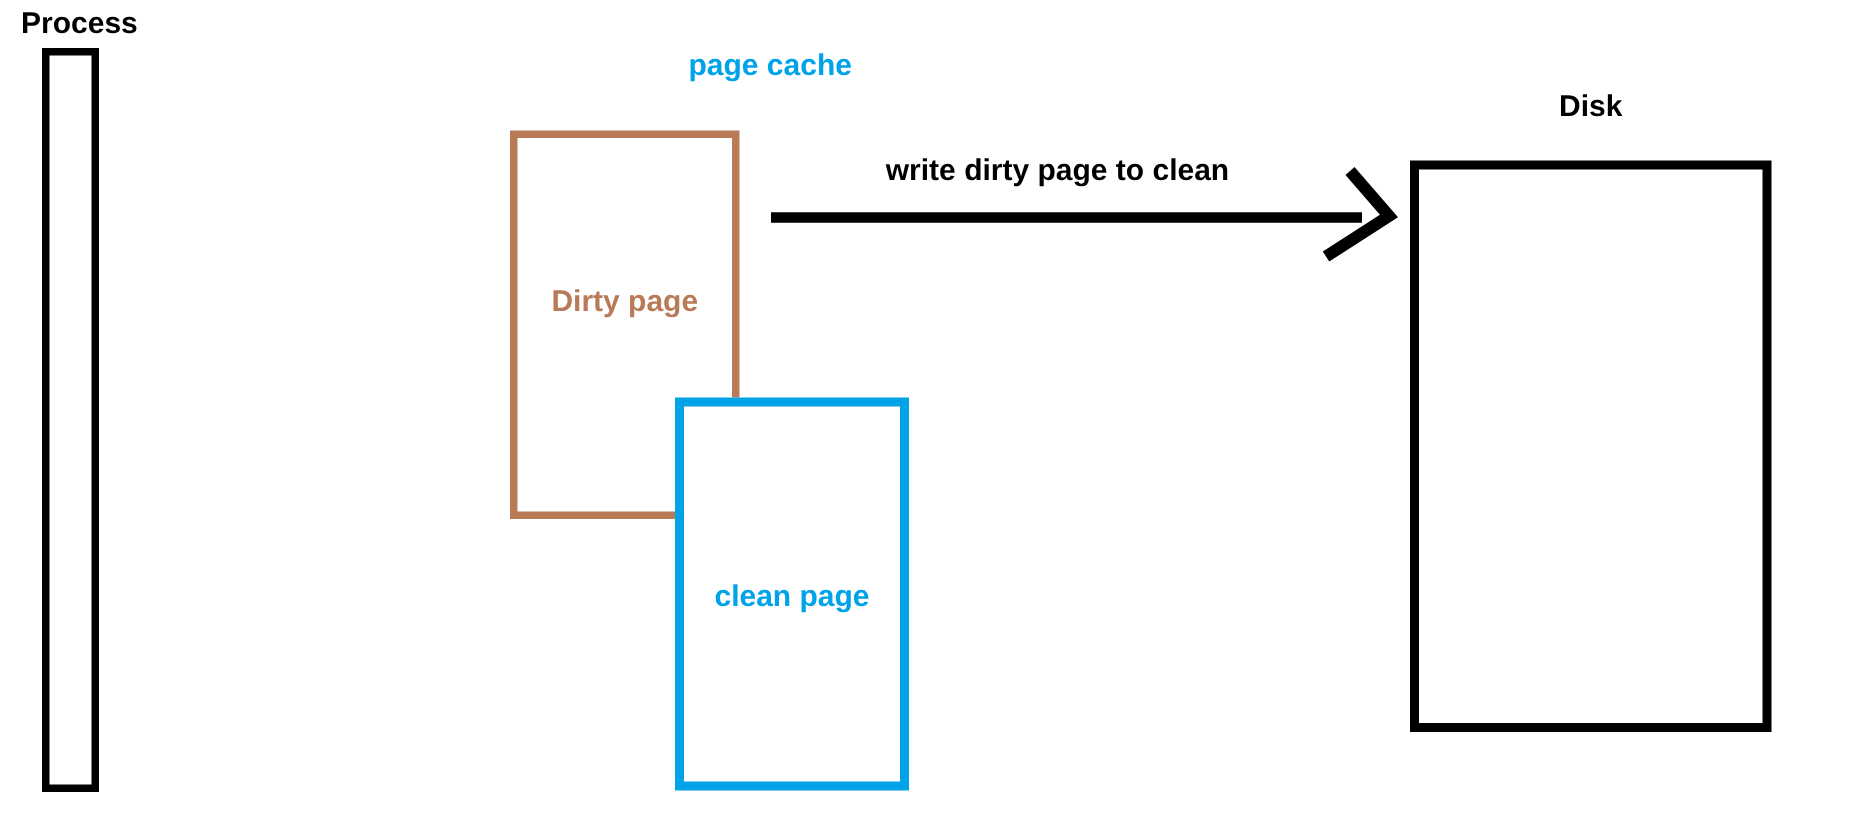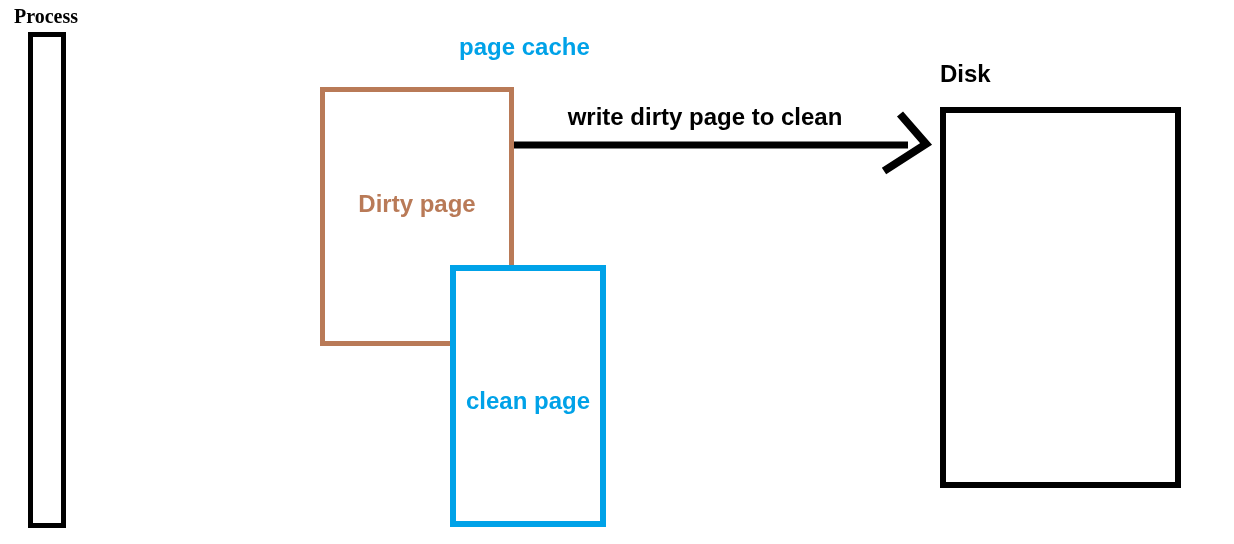"Process" .process-label { font-family: Liberation Serif, serif -> none }
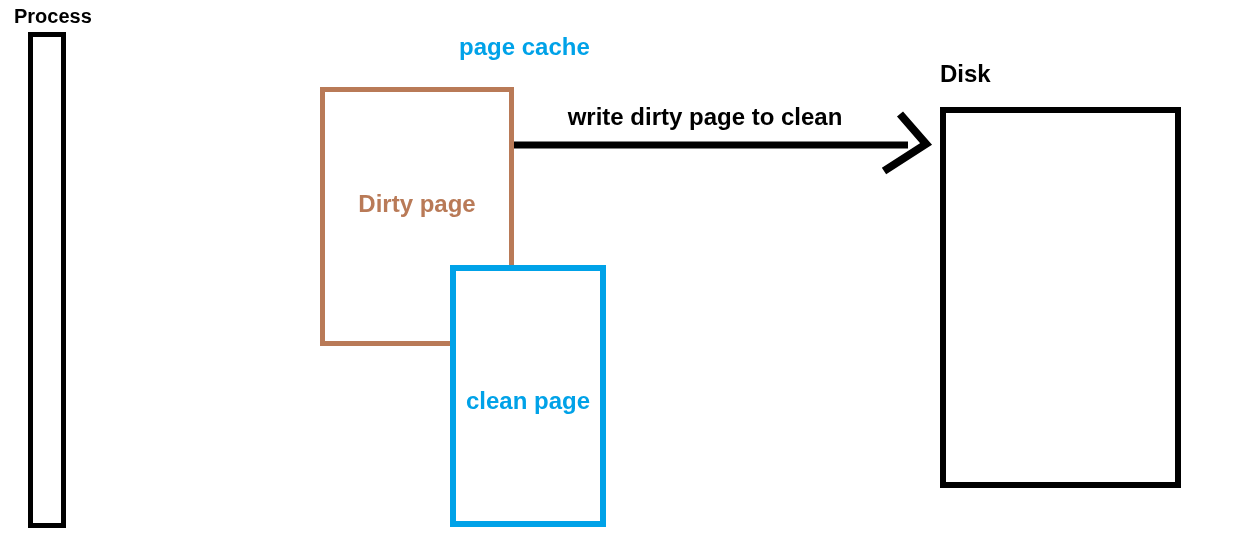"page cache" .label { font-size: 24px -> 20px }
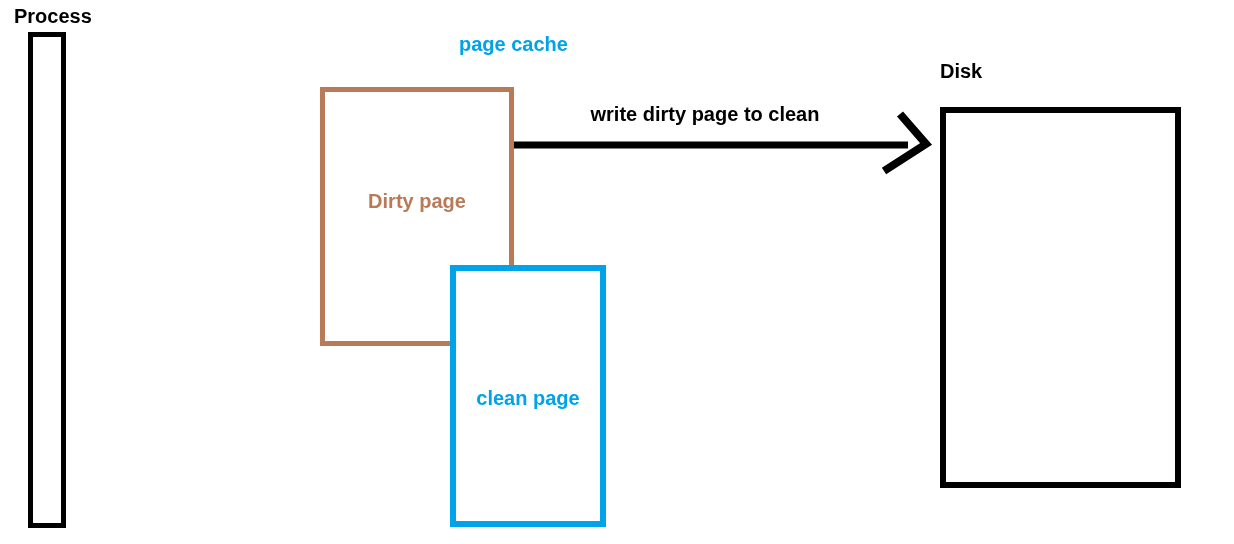"Disk" .disk-label { text-align: left -> center }
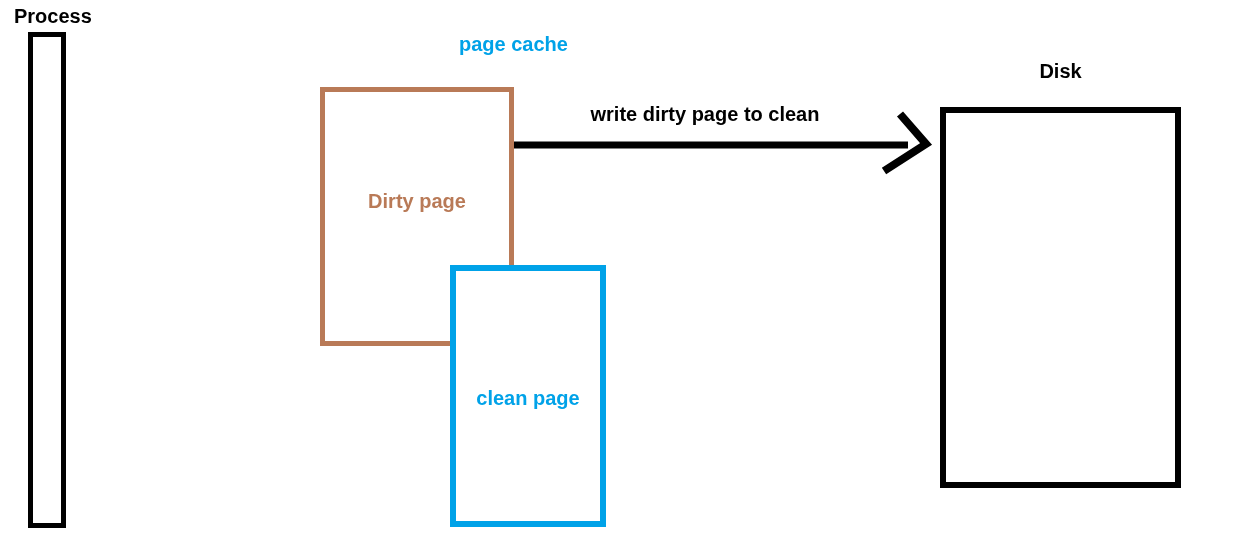"Dirty page" .dirty-rect { left: 320px -> 340px; width: 194px -> 153px }
